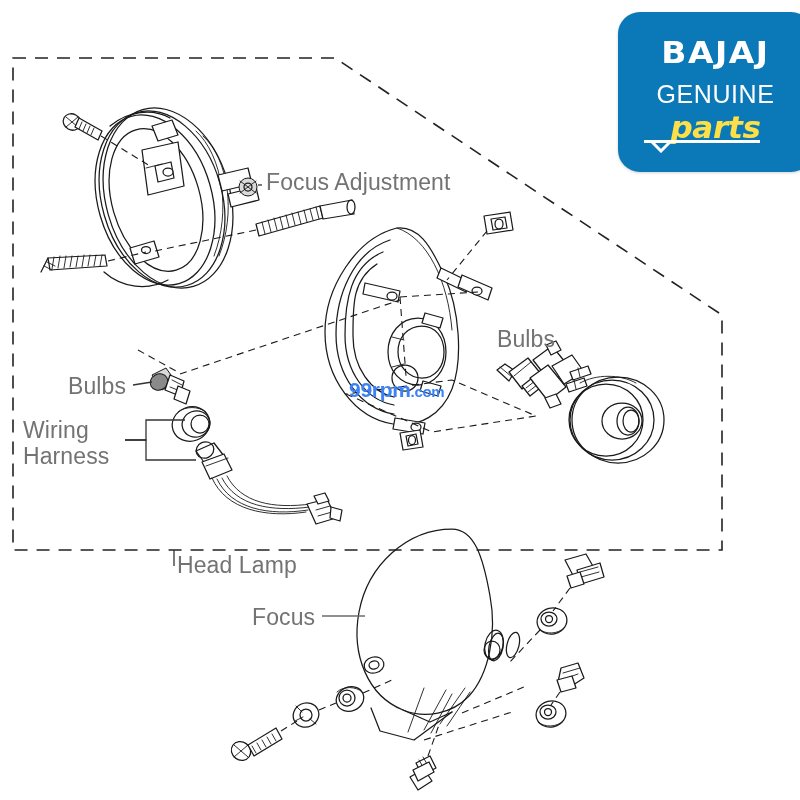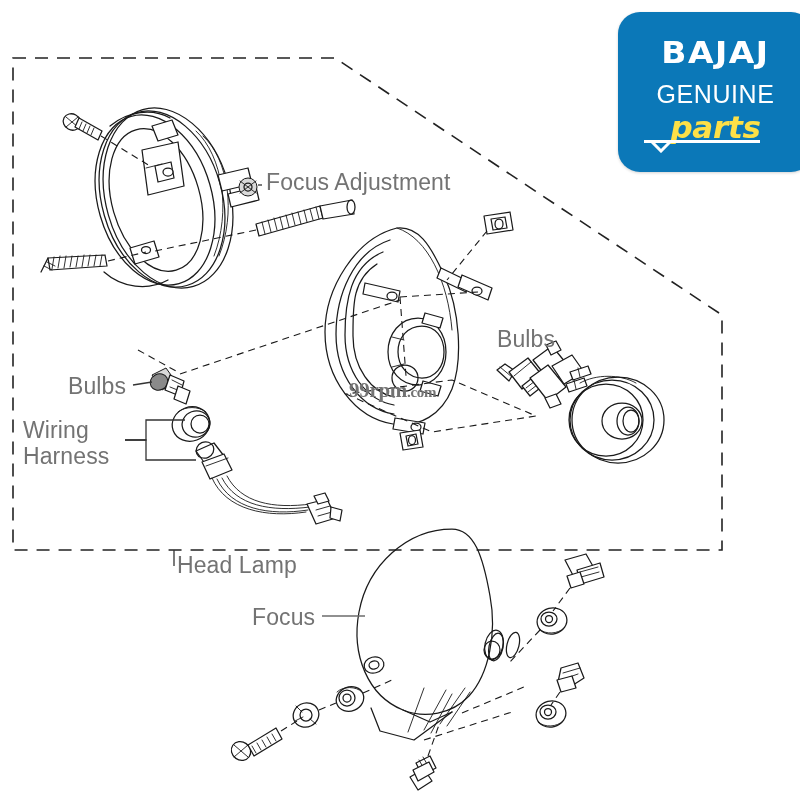"99rpm.com" #watermark { color: #737373 -> #3b82f6; font-family: Liberation Serif, serif -> Liberation Sans, sans-serif }
